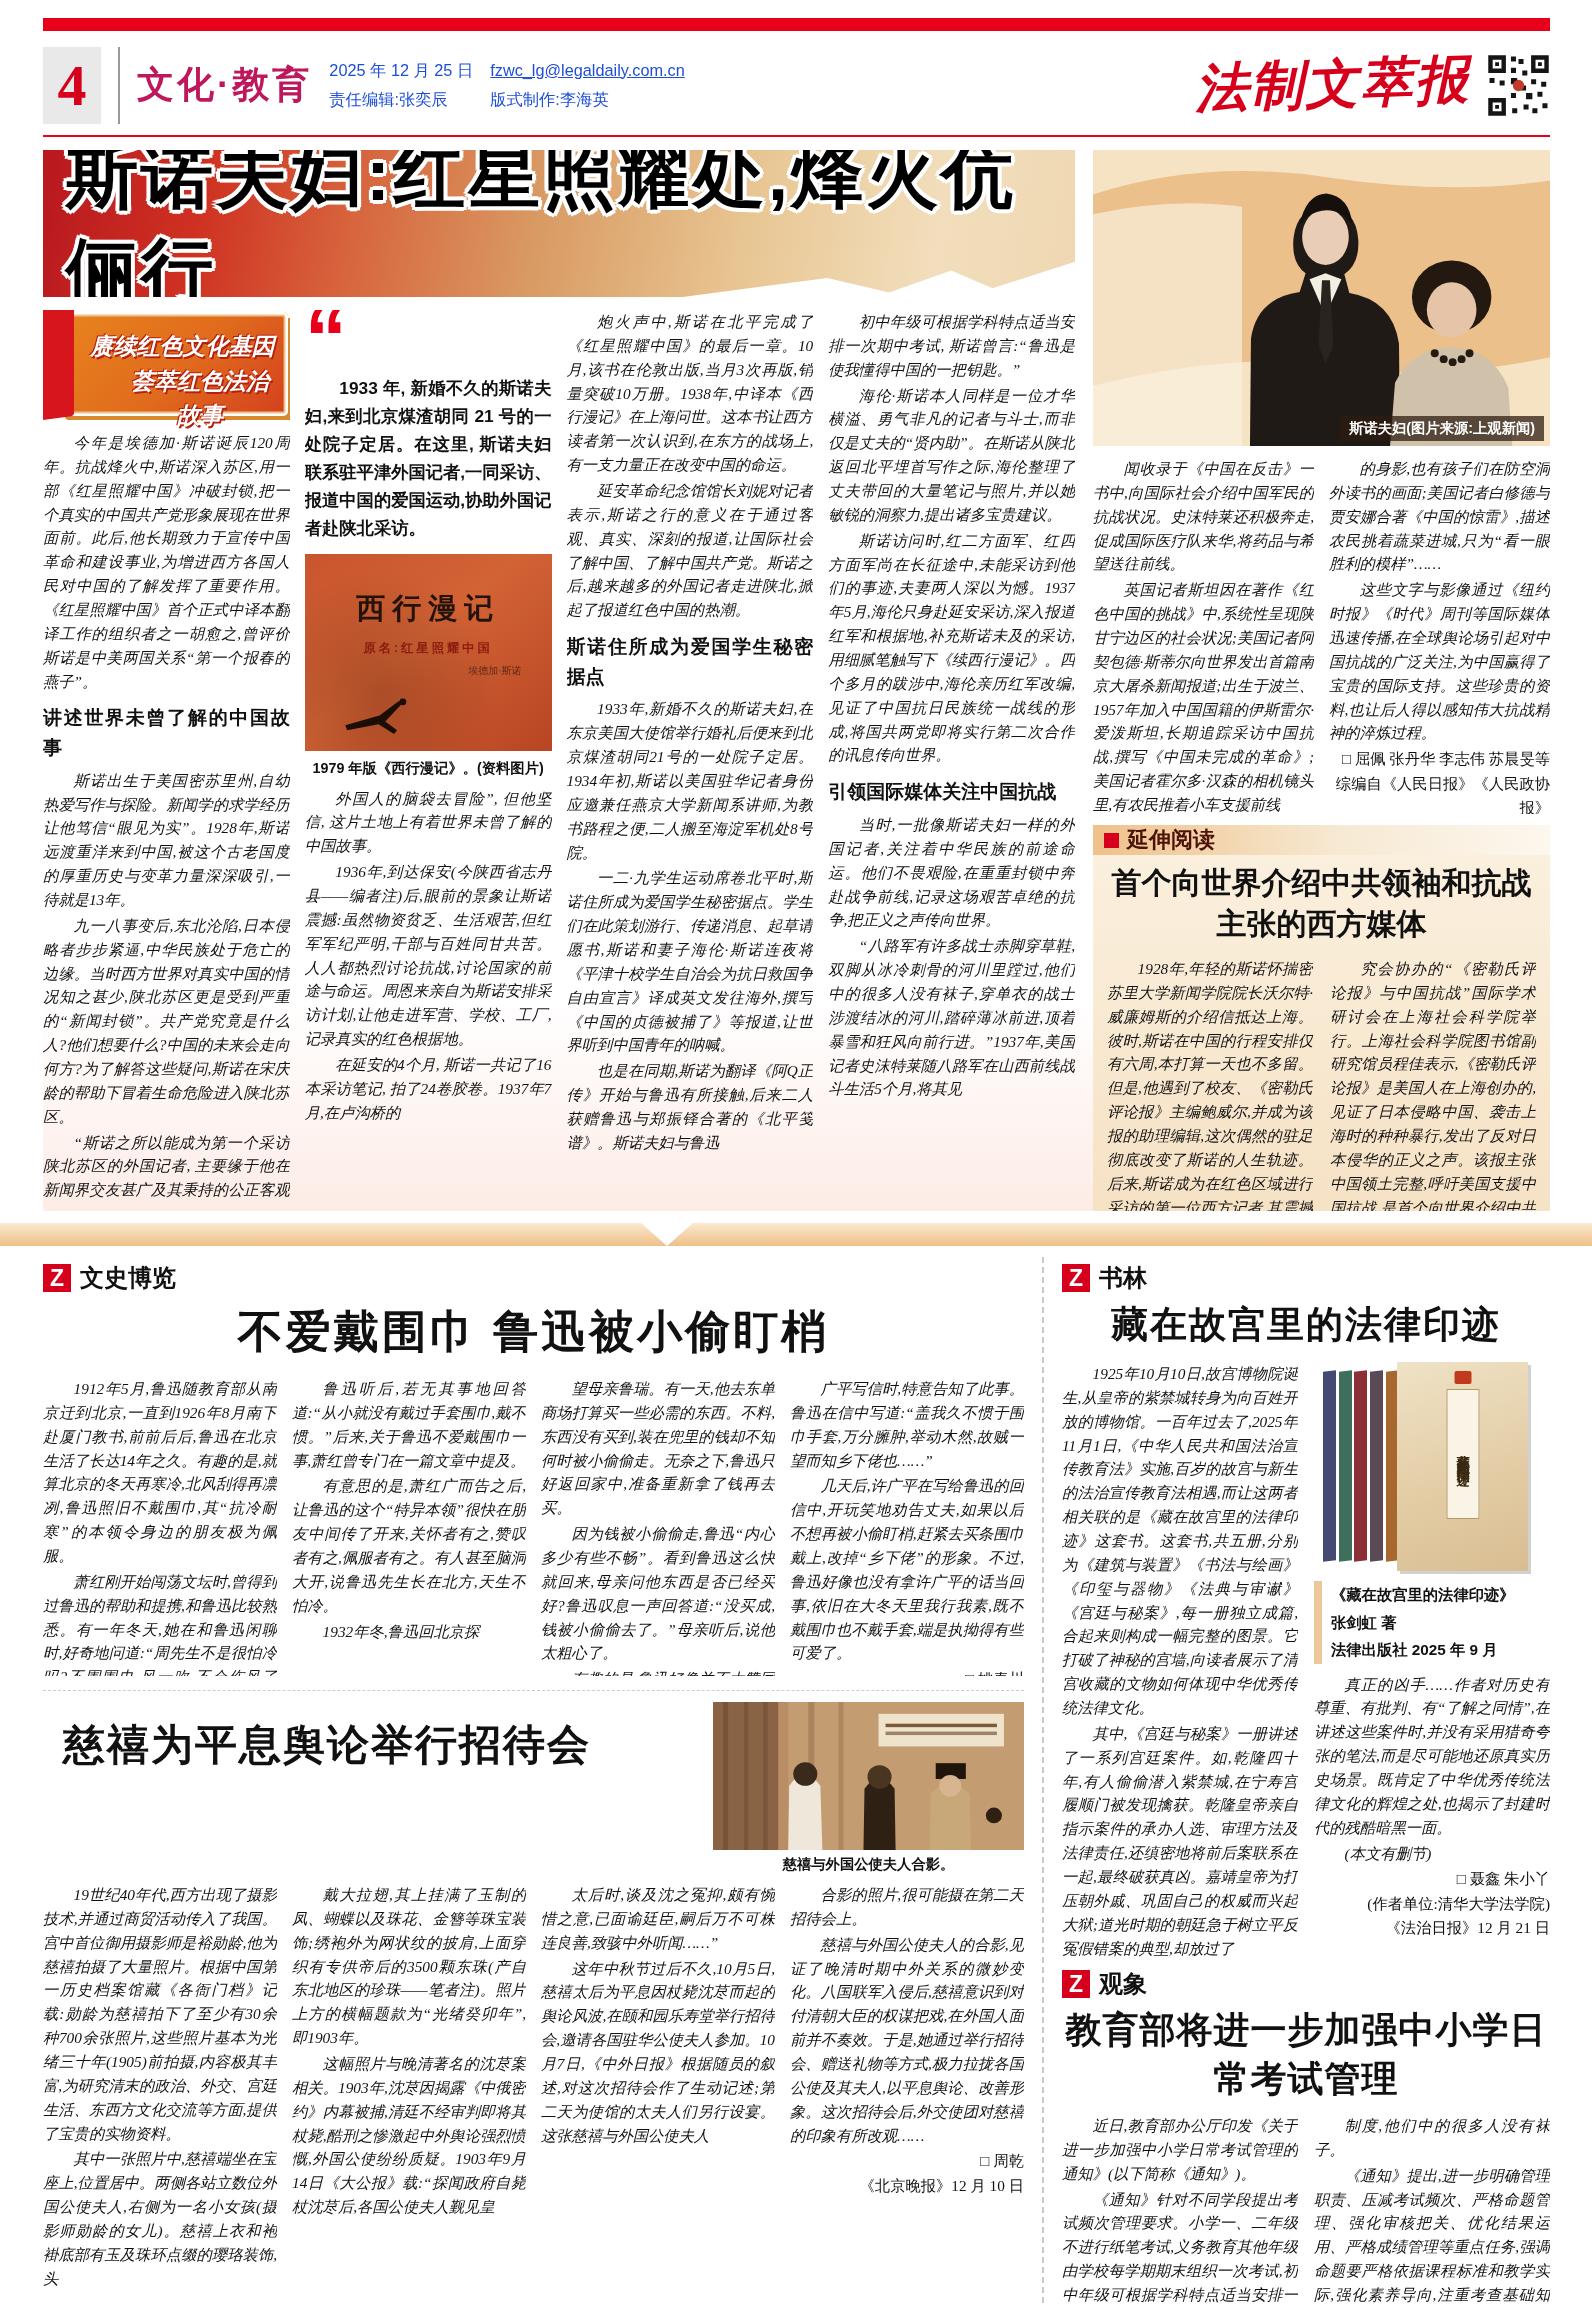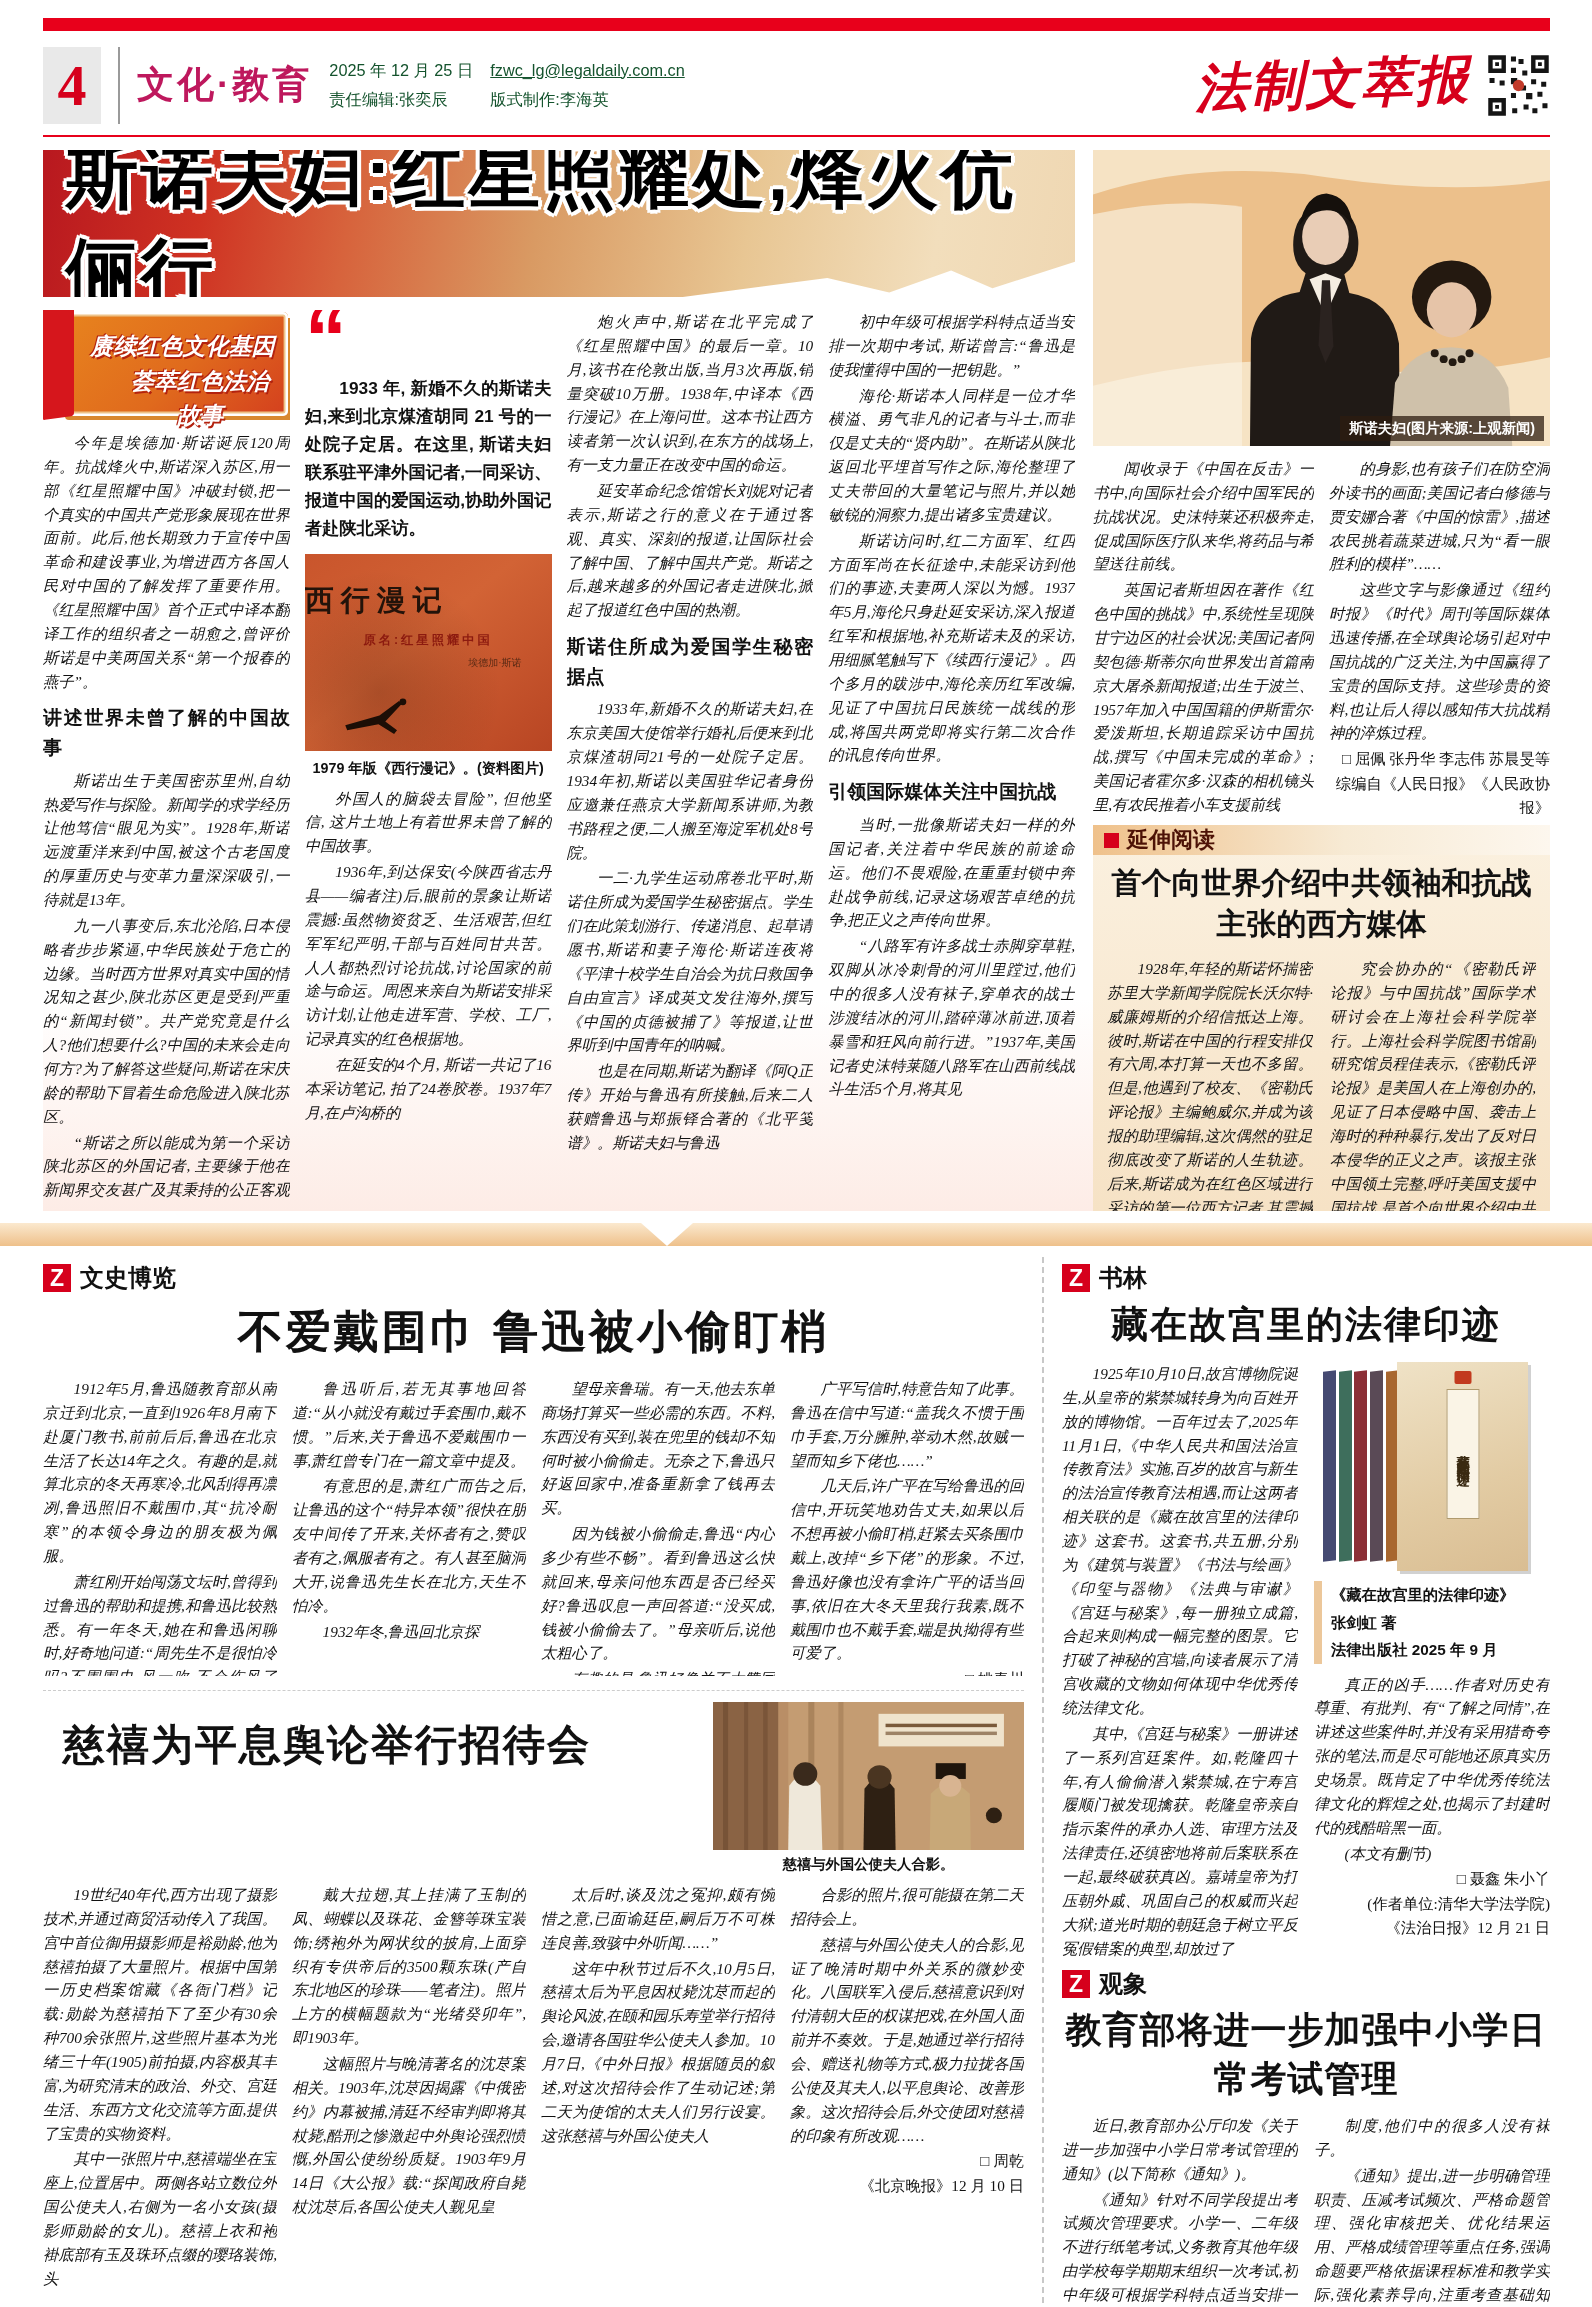"2025 年 12 月 25" .mastmeta { color: #14532d -> #1d4ed8 }
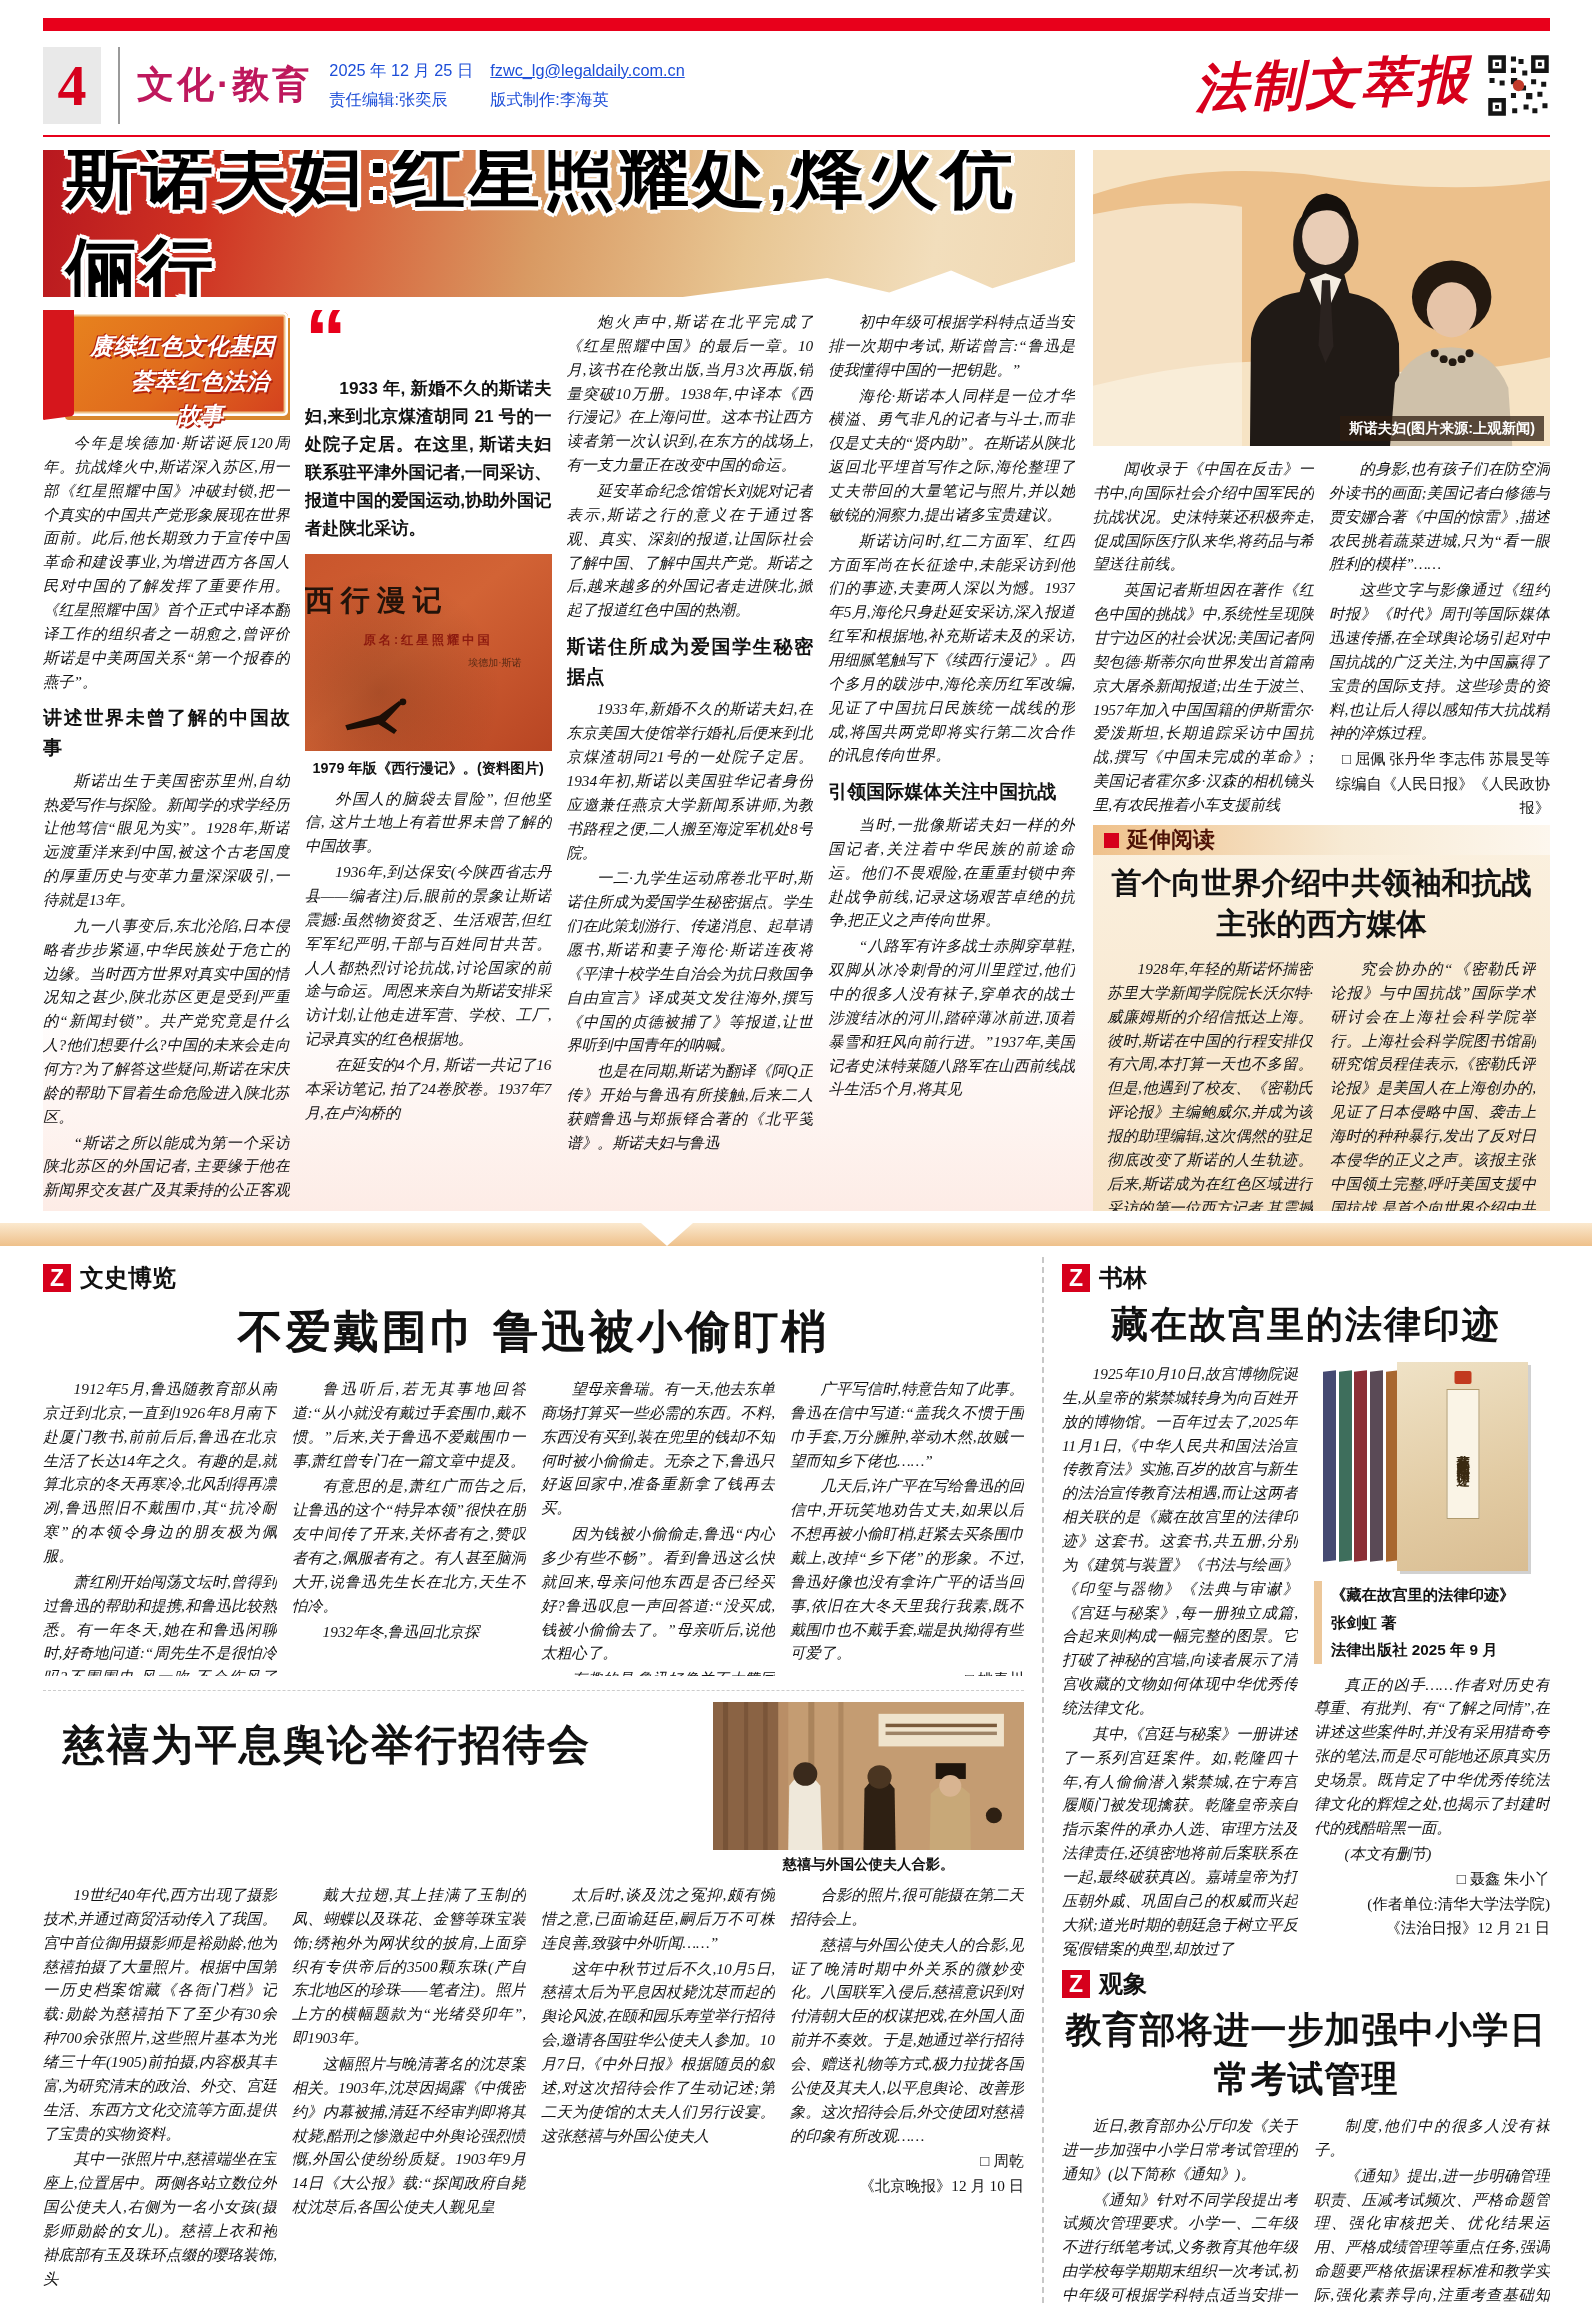"西行漫记" .btitle { padding-top: 24px -> 32px; text-align: left -> center }
